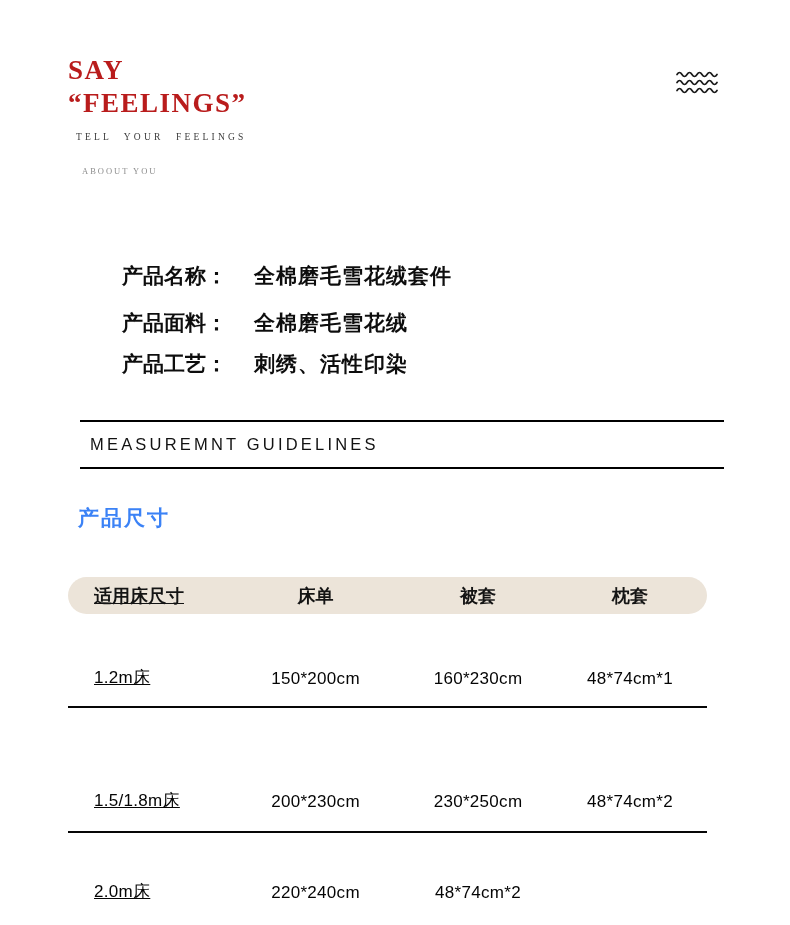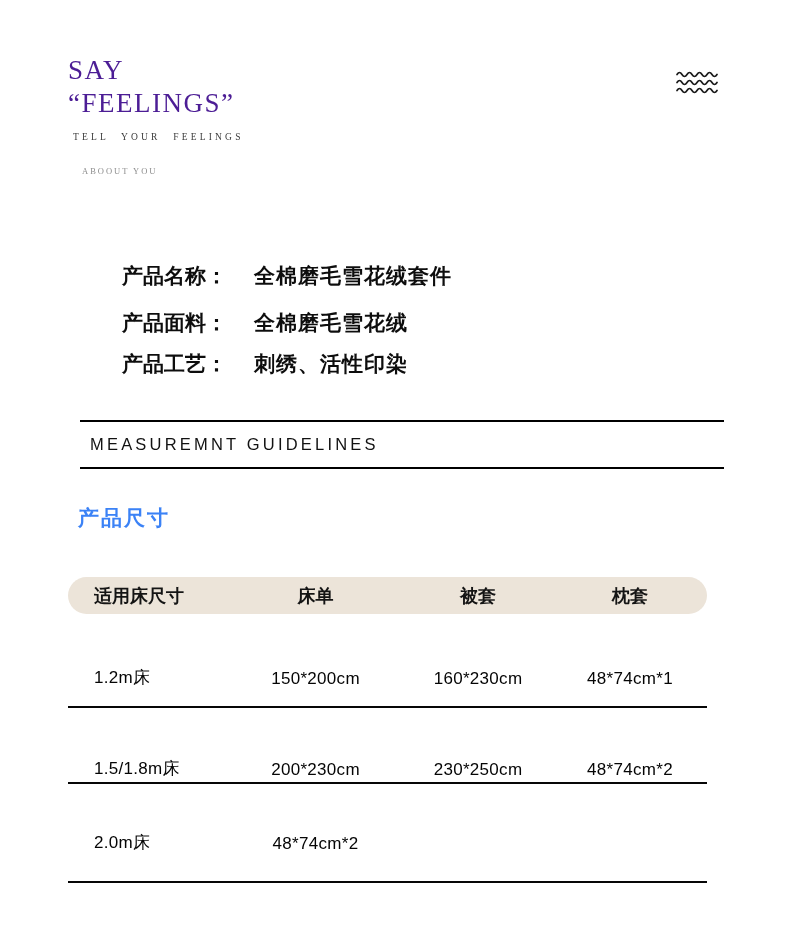"SAY" .brand-line { color: #4c1d95 -> #b91c1c; font-weight: 400 -> 700 }
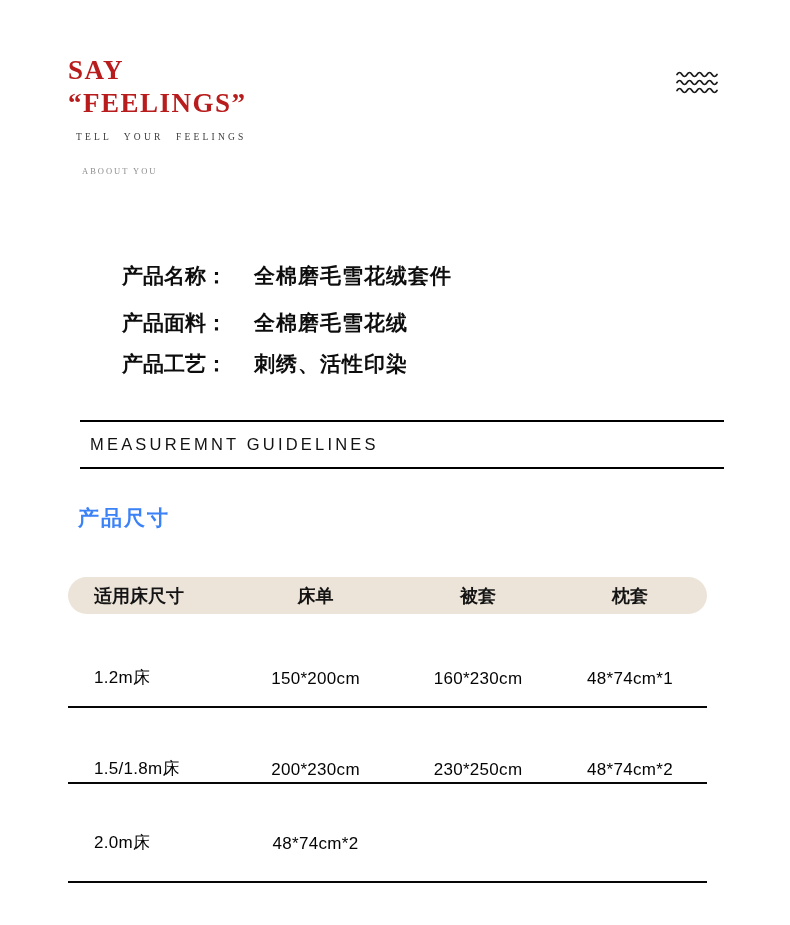"适用床尺寸" .cell.first { text-decoration: none -> underline }
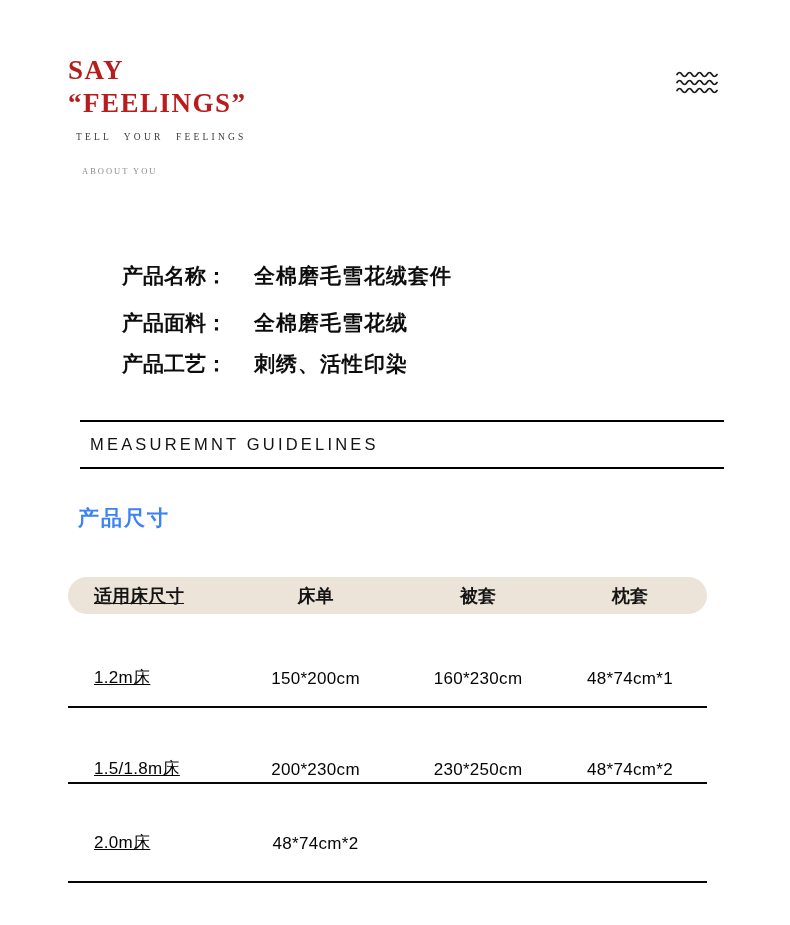"1.5/1.8m床" .t-row.r2 { margin-top: none -> 32px; padding-bottom: 2px -> 19px }
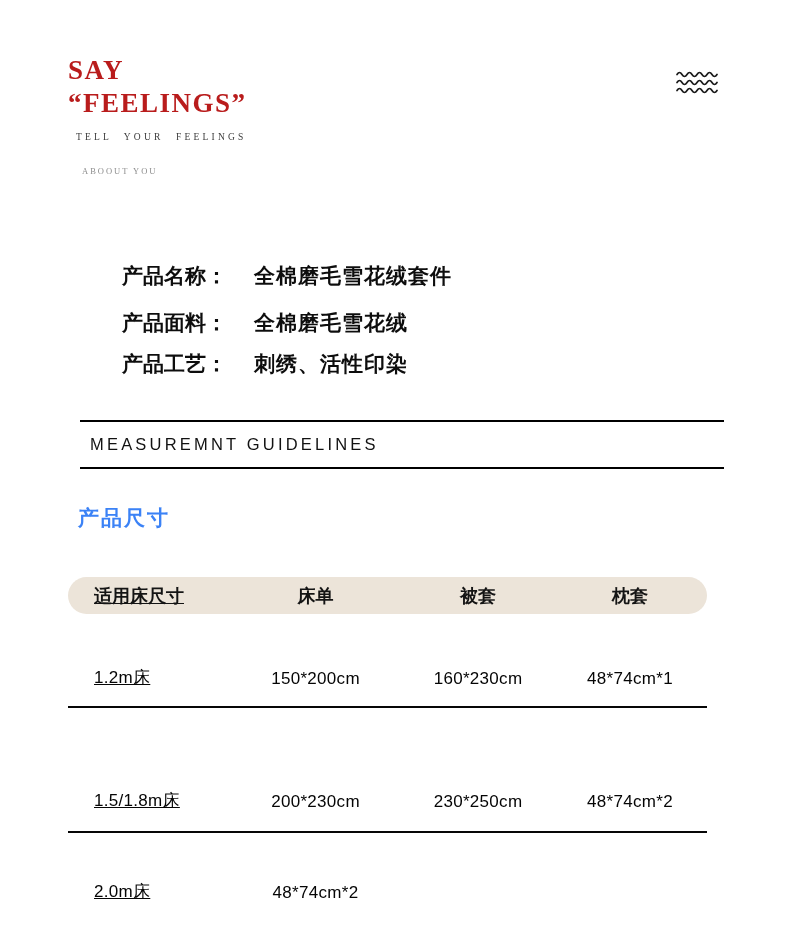"220*240cm" span.cell { html: none -> <span>220*240cm</span> }
